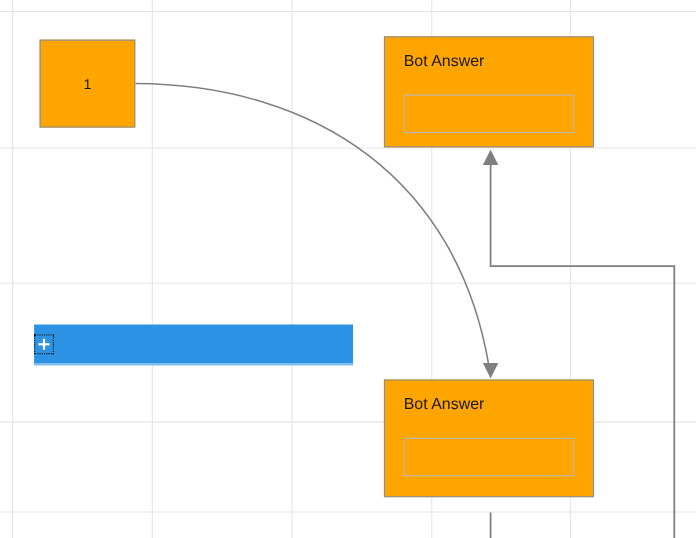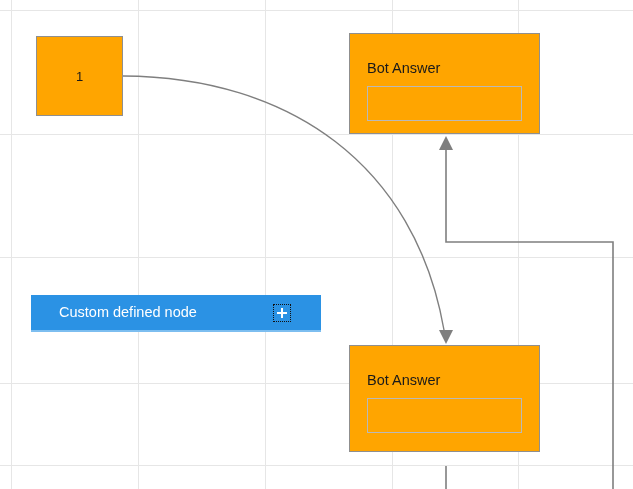"Bot Answer" .node-title { top: 27px -> 15px }
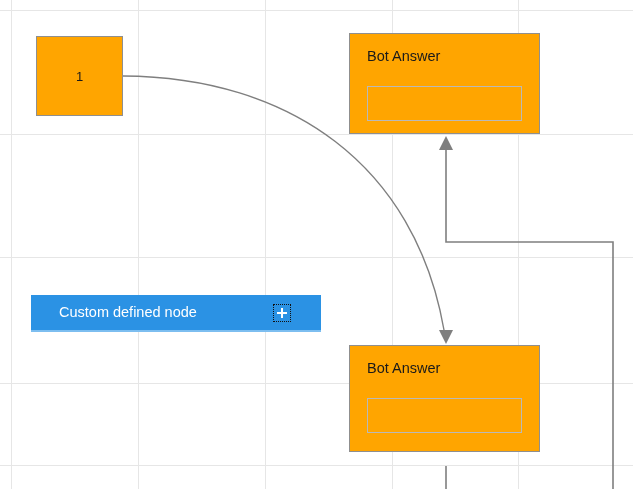"Custom defined node" span { html: <span>Custom defined node</span> -> none }
